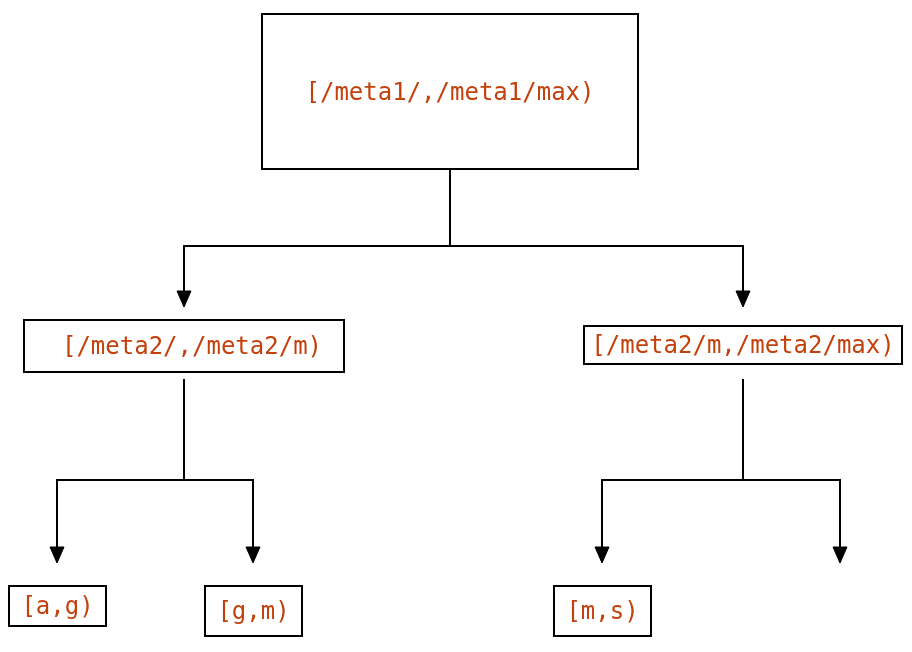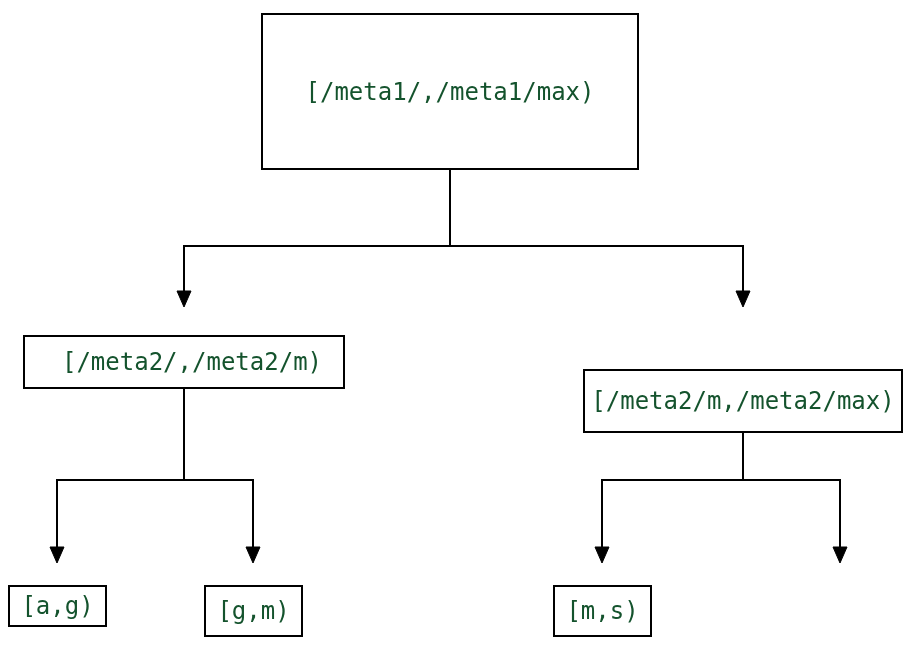"[/meta1/,/meta1/max)" .node { color: #14532d -> #c2410c }
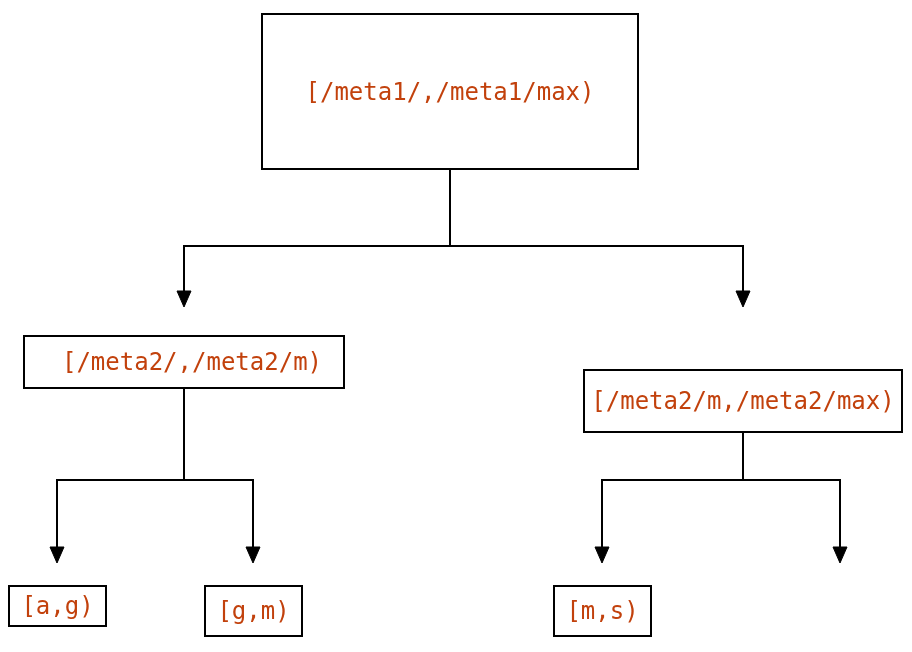"[/meta2/,/meta2/m)" .node-l2-left { top: 335px -> 319px }
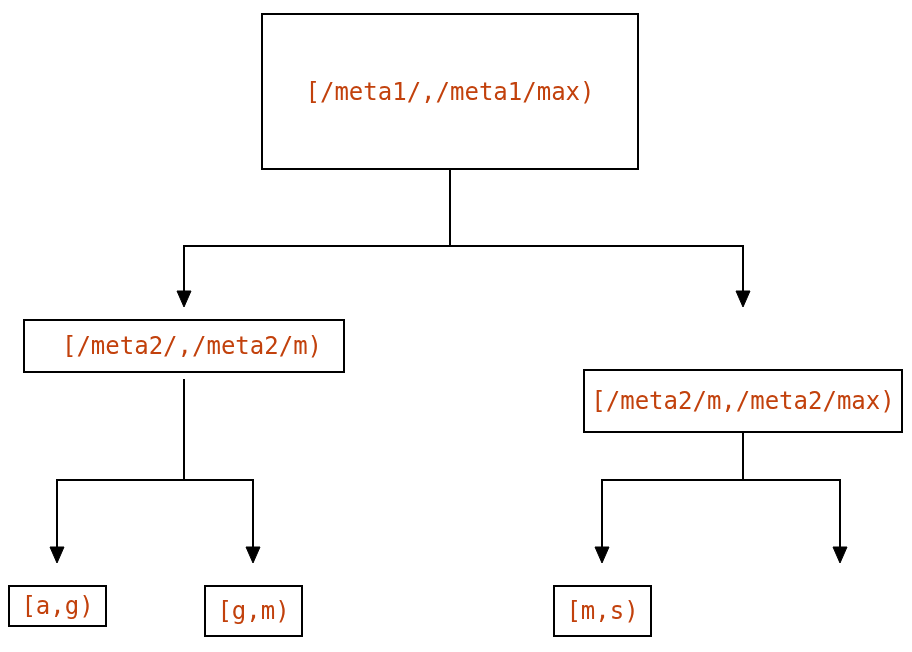"[/meta2/m,/meta2/max)" .node-l2-right { height: 64px -> 40px; margin-top: 44px -> none }
